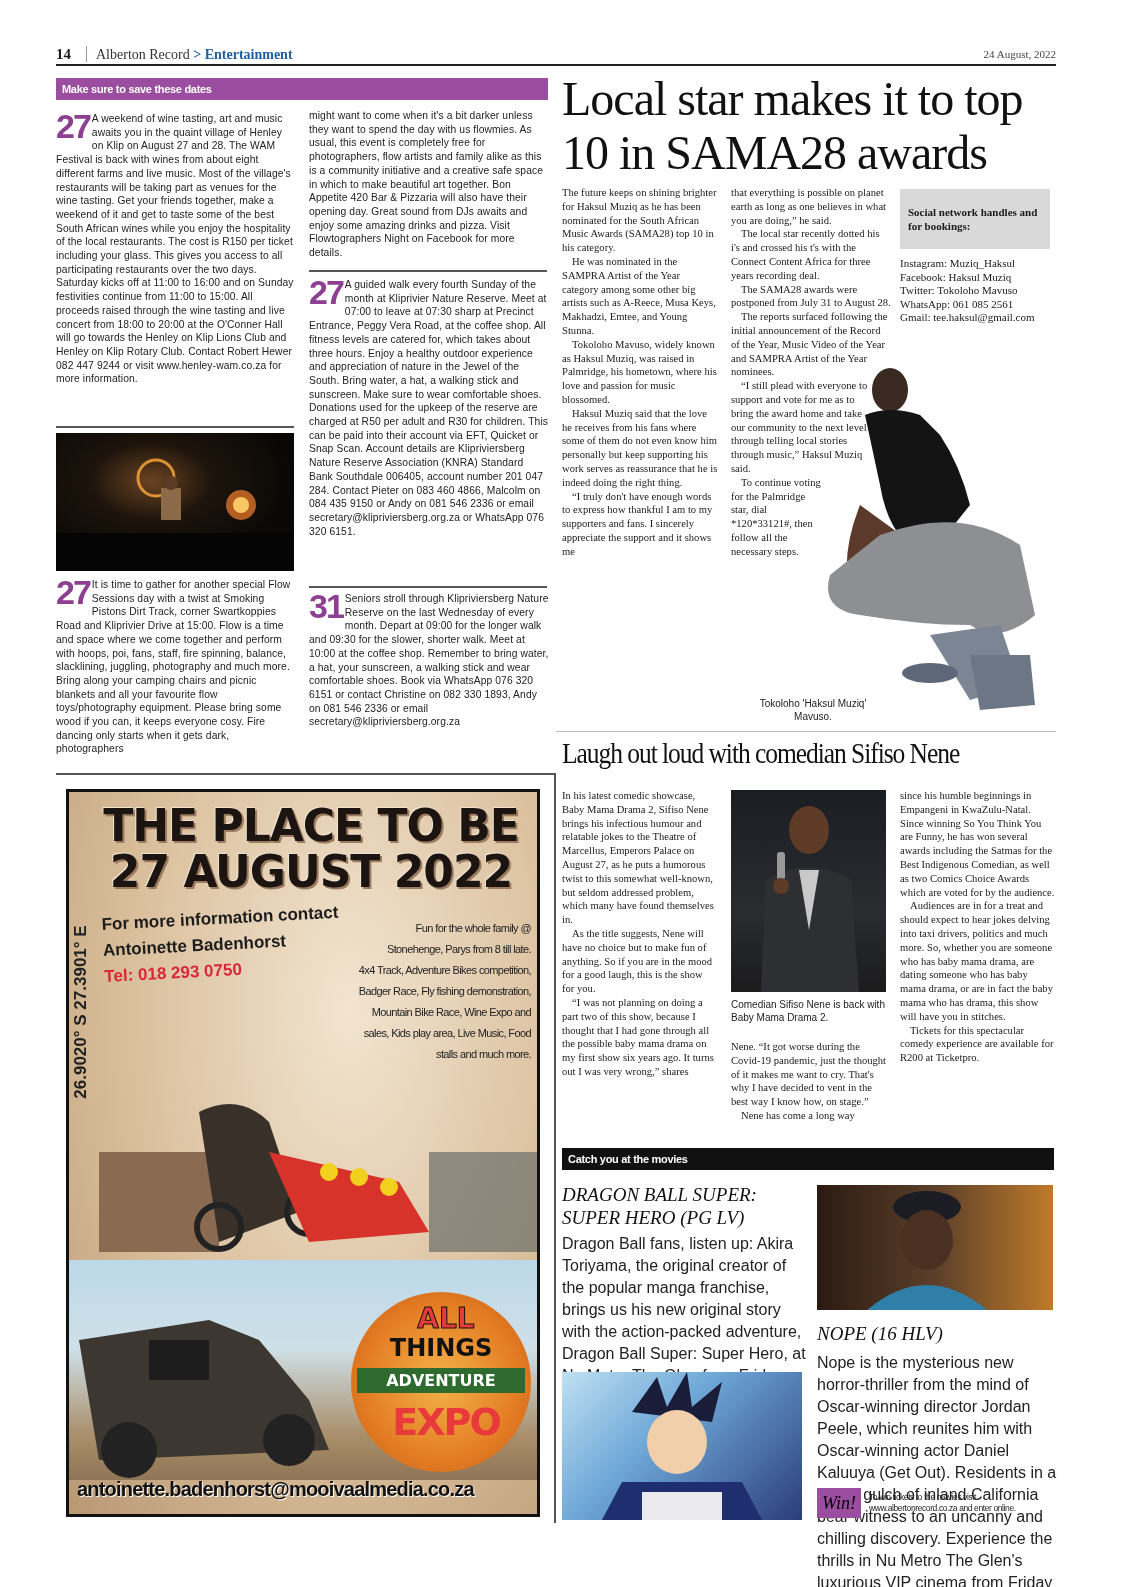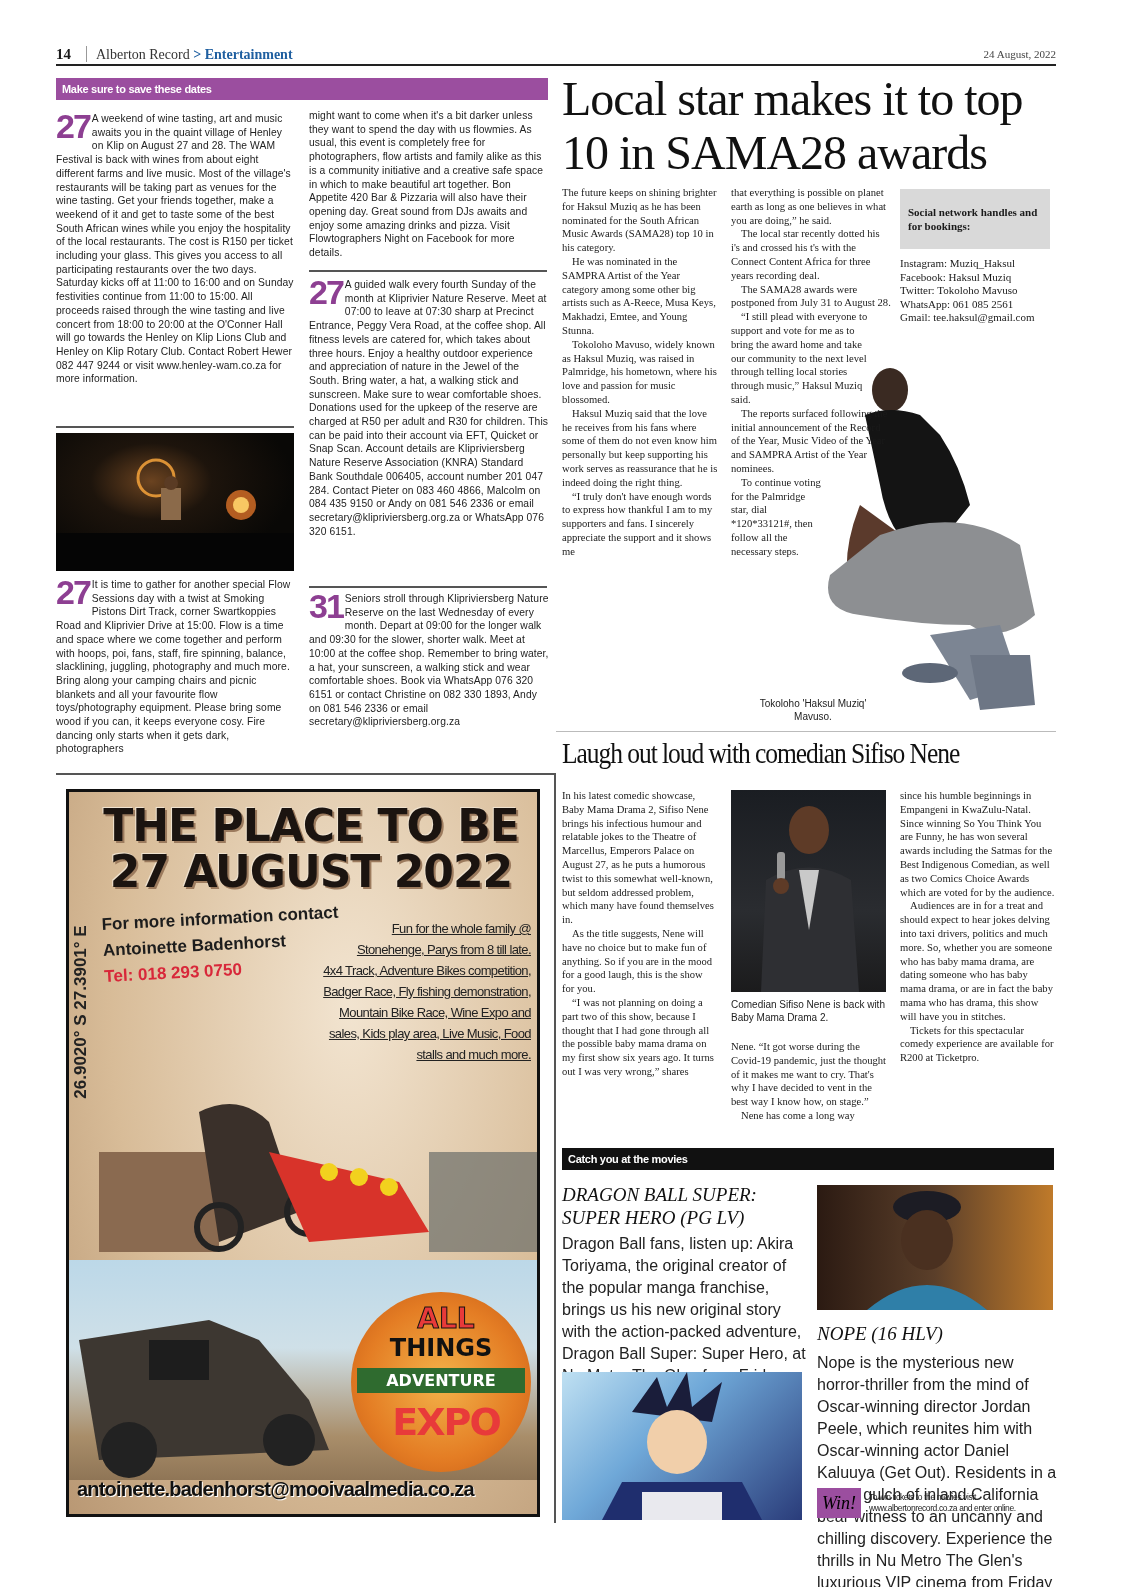"“I still plead with everyone" p { order: before "The reports surfaced following the" -> after "The reports surfaced following the" }
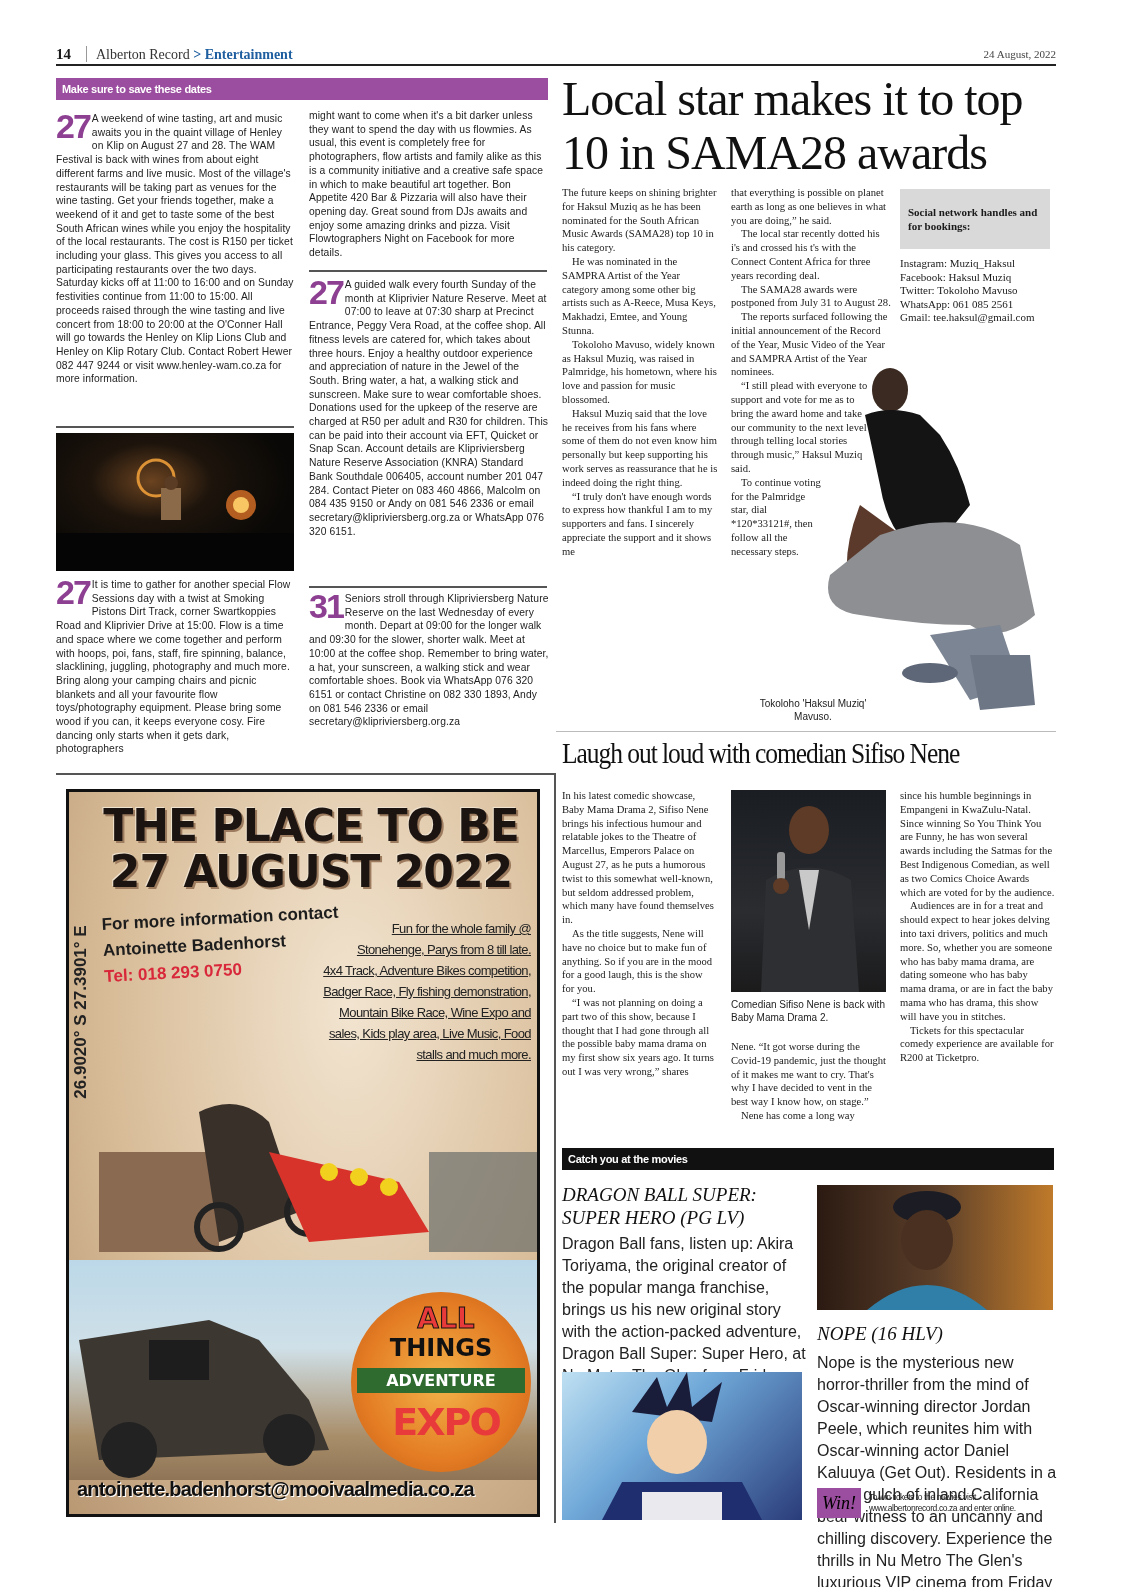"Fun for the whole family" div.abs { font-size: 13px -> 11px; text-decoration: underline -> none }
